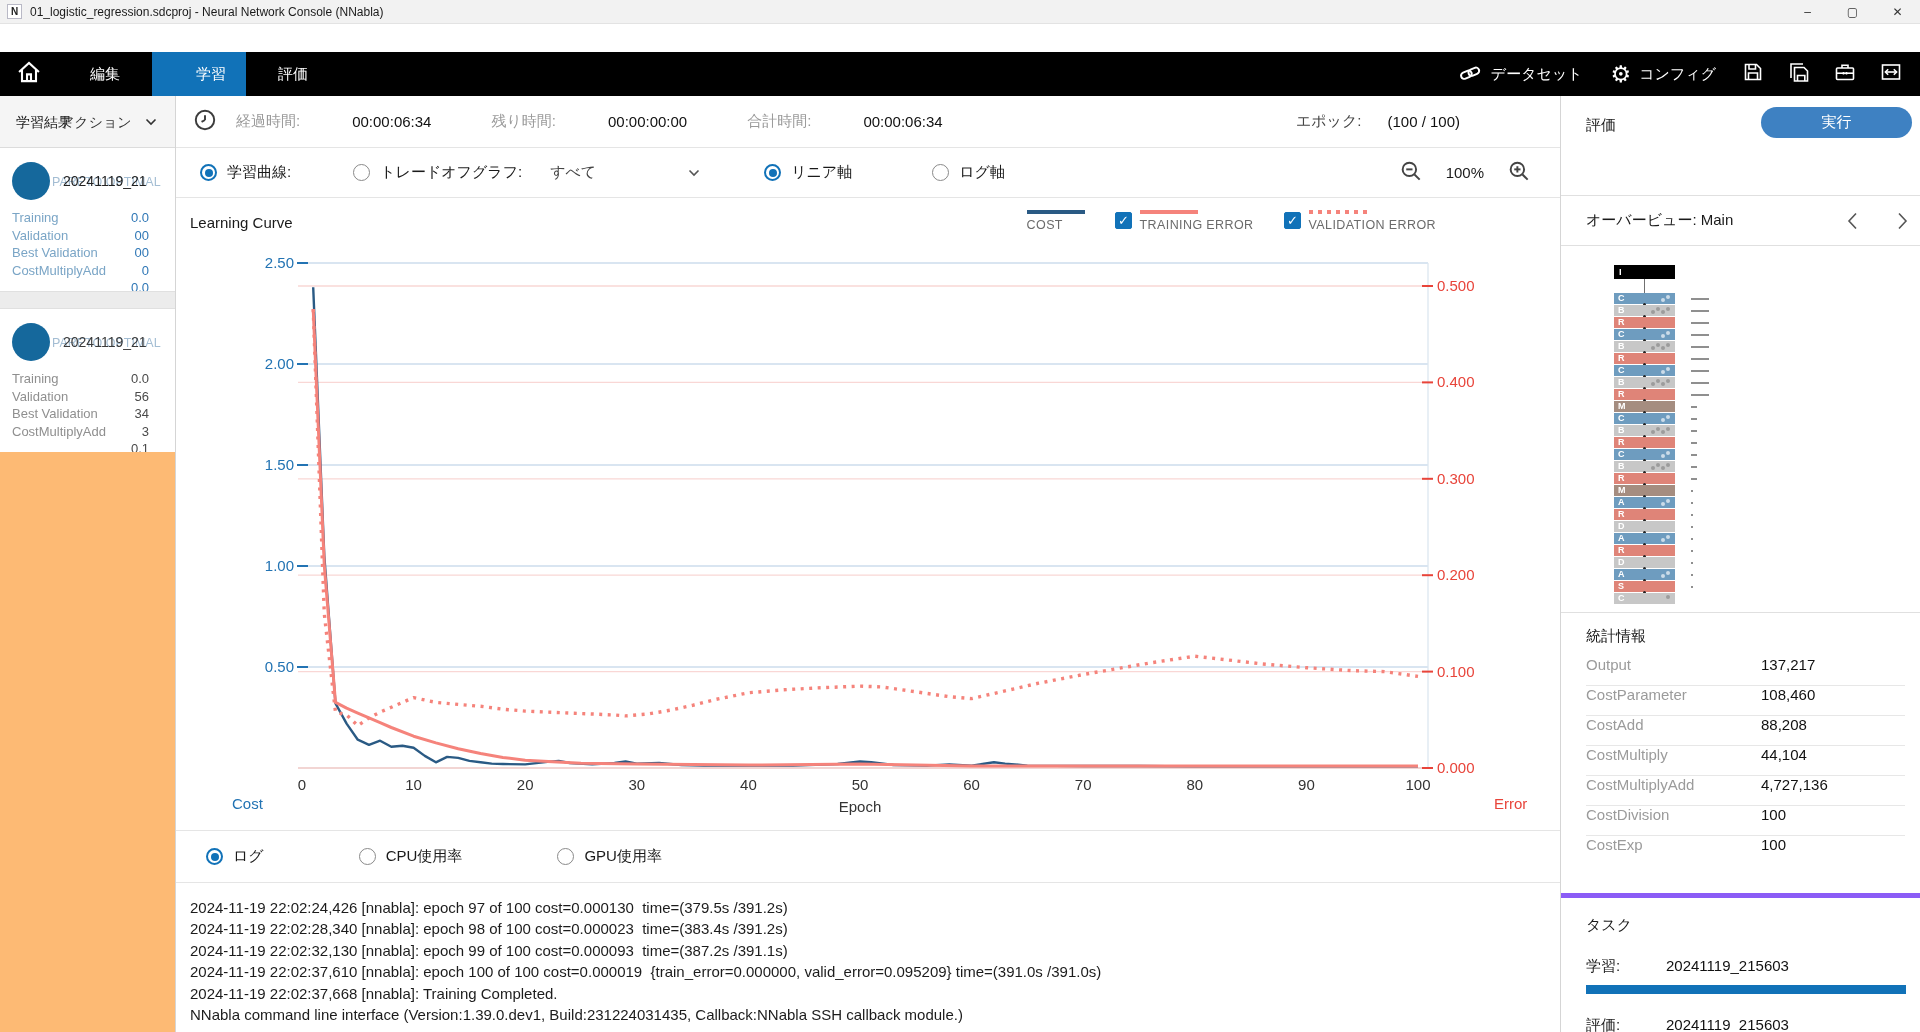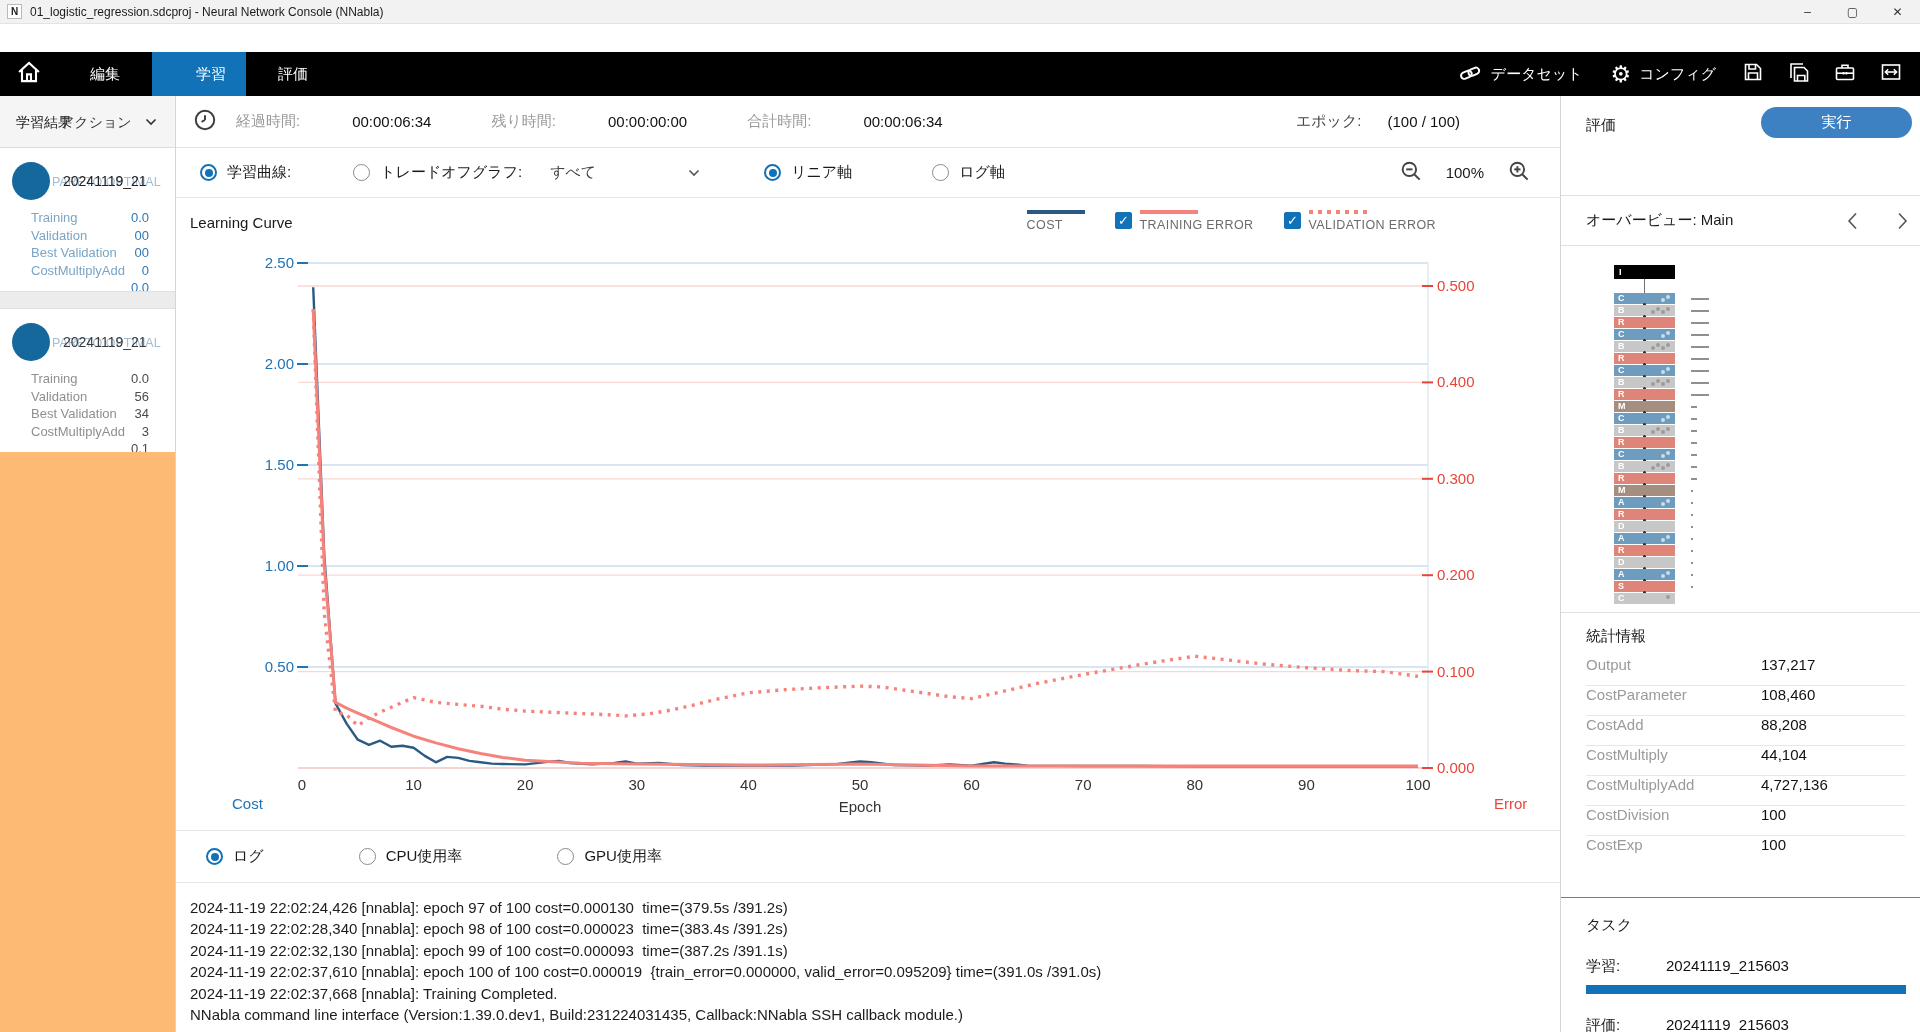"Training" .side-rows { left: 31px -> 12px }
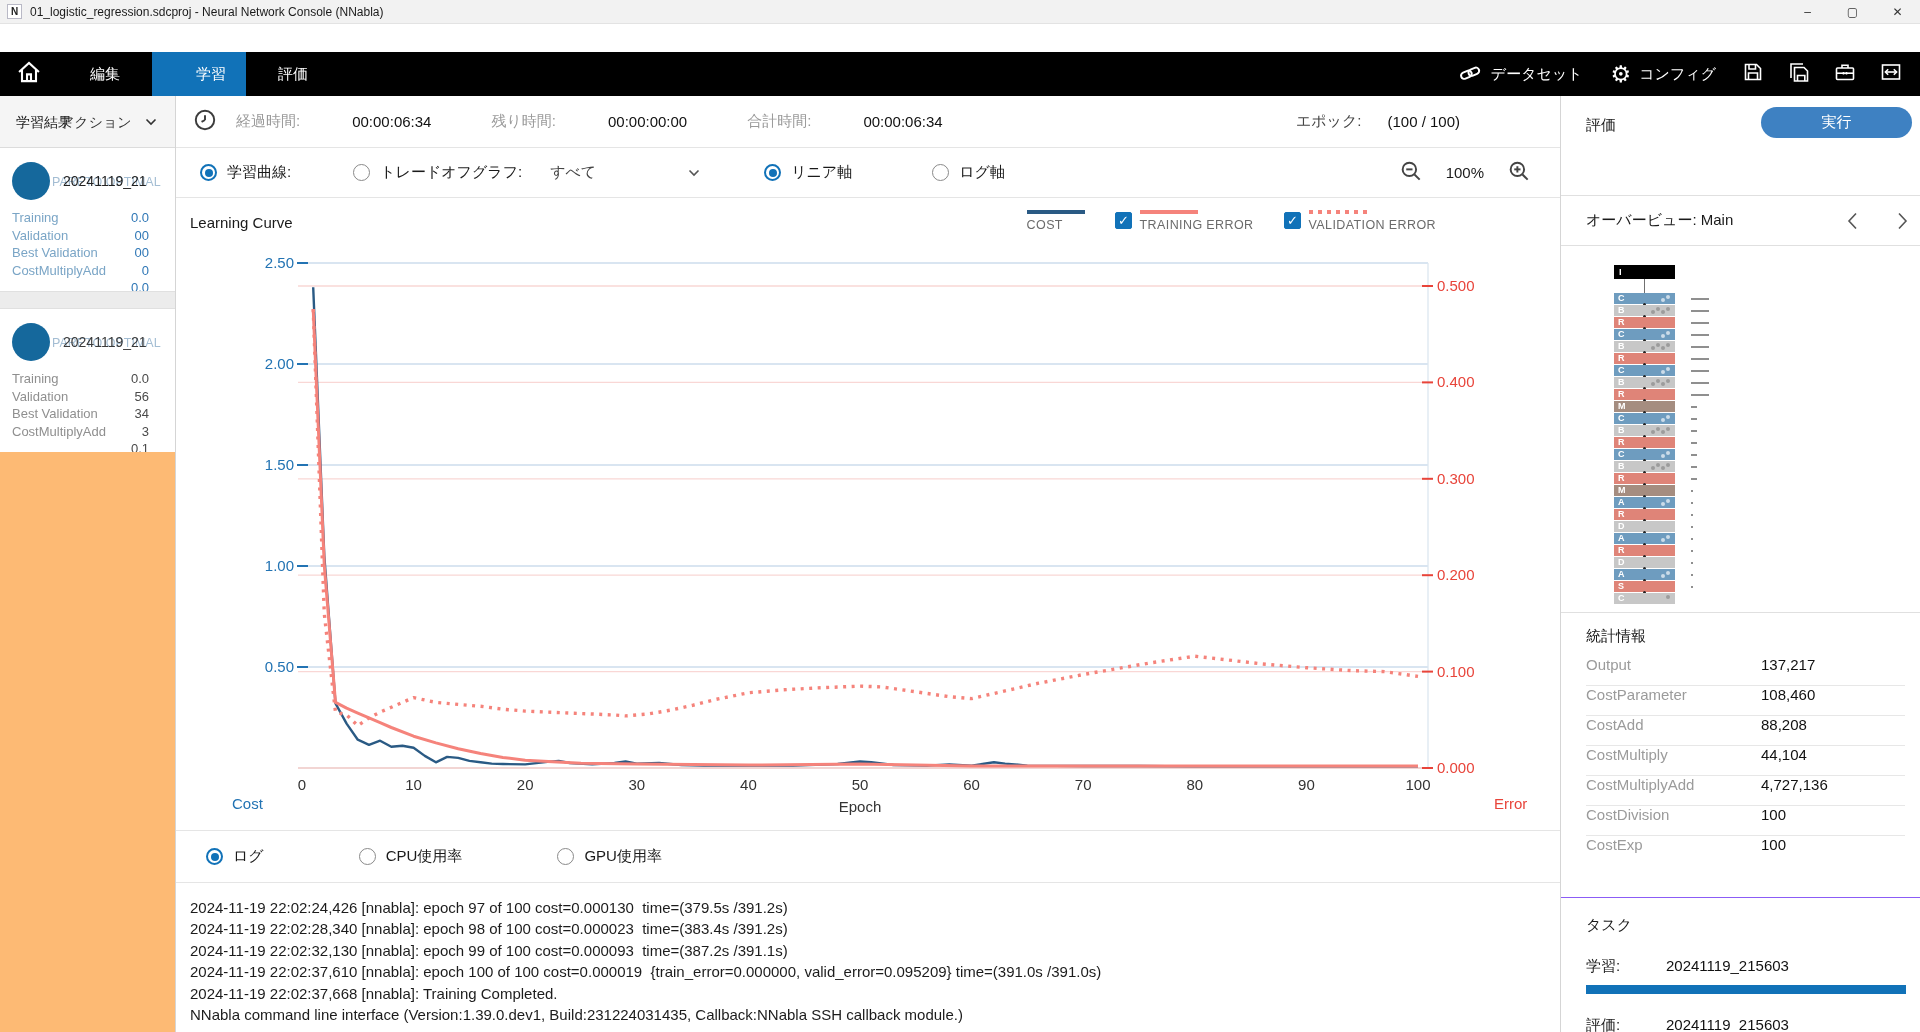"統計情報" .stats { border-bottom: 1px solid #8b5cf6 -> 5px solid #8b5cf6 }
